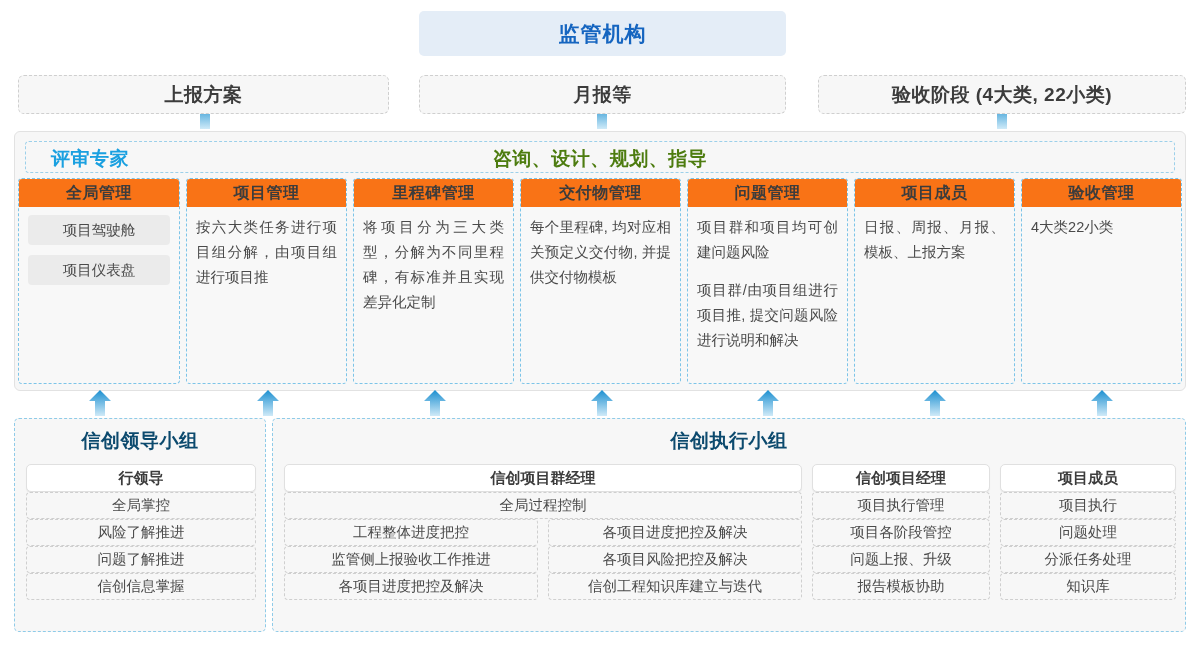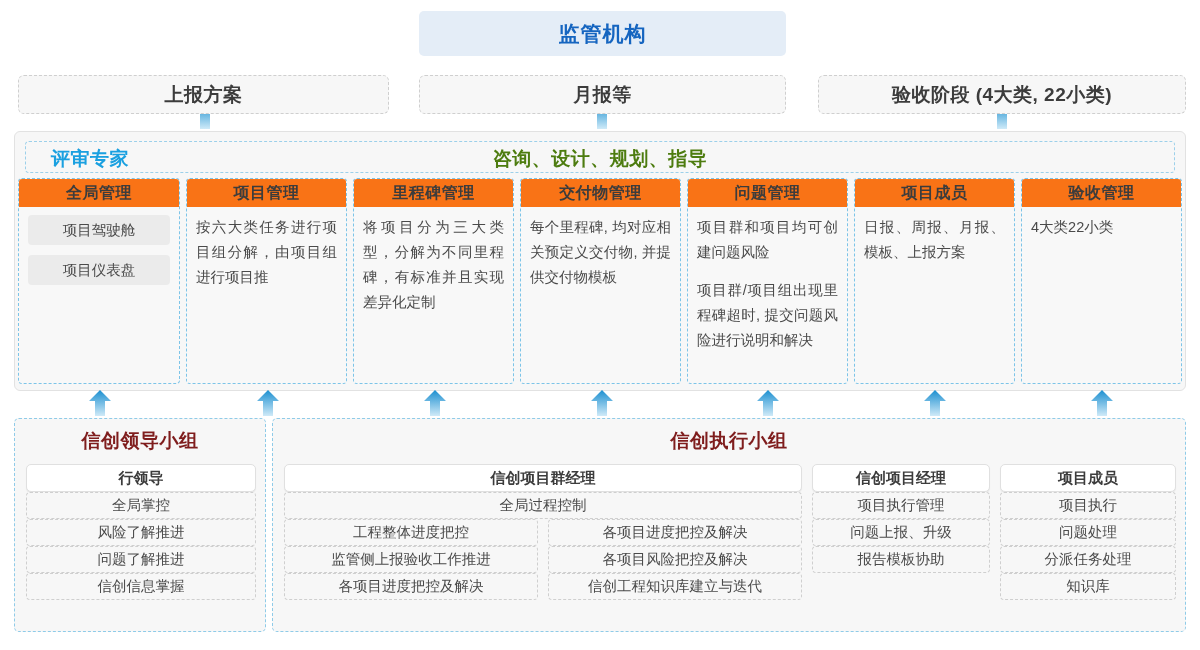"项目群/项目组出现里程碑超时, 提交问题风险进行说明和解决" div.card-text { text: /项目组出现里程碑超时 -> /由项目组进行项目推 }
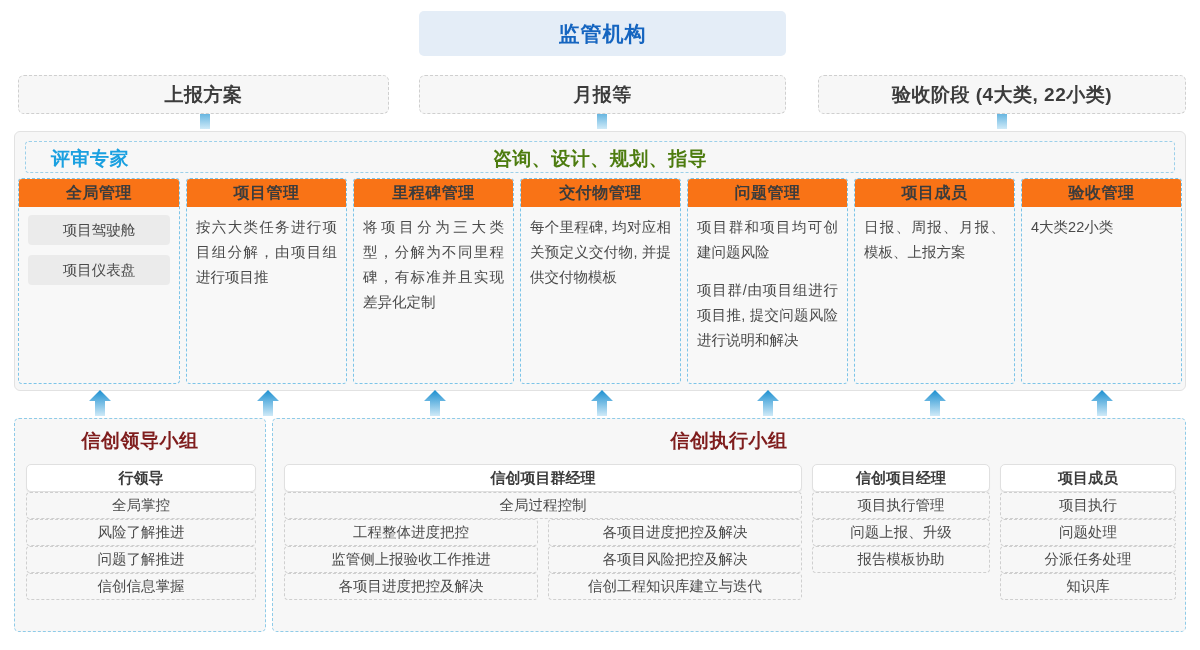"信创领导小组" .group-title { color: #7f1d1d -> #0c4a6e }
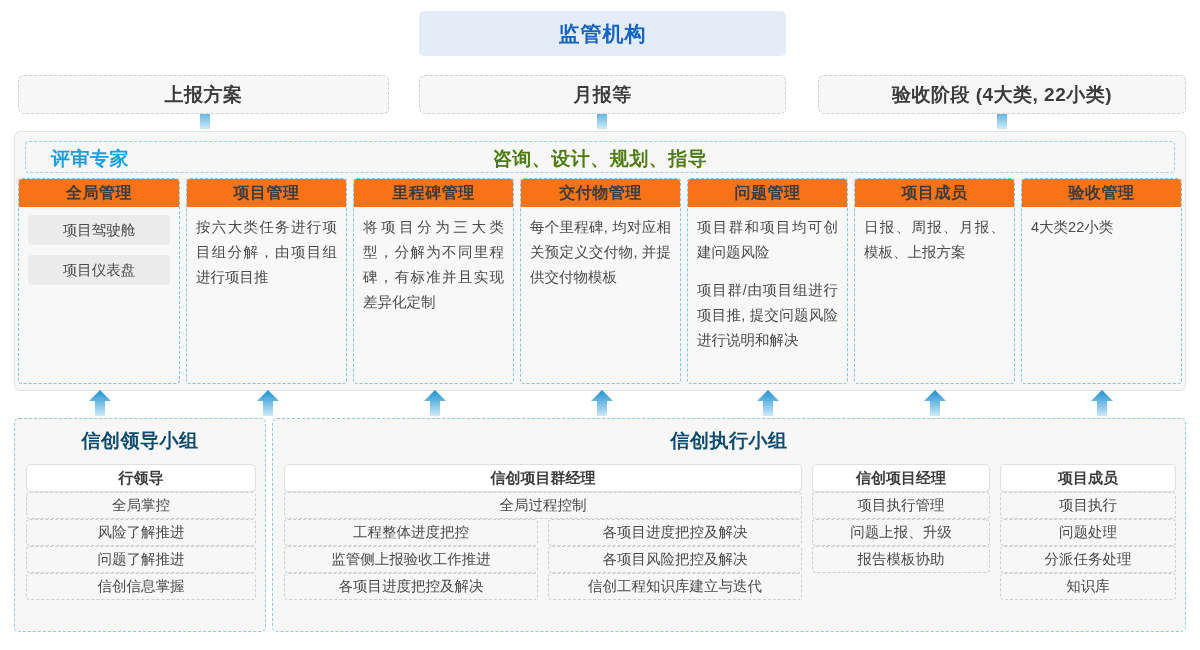"项目各阶段管控" div.role-item { html: none -> <div>项目各阶段管控</div> }
